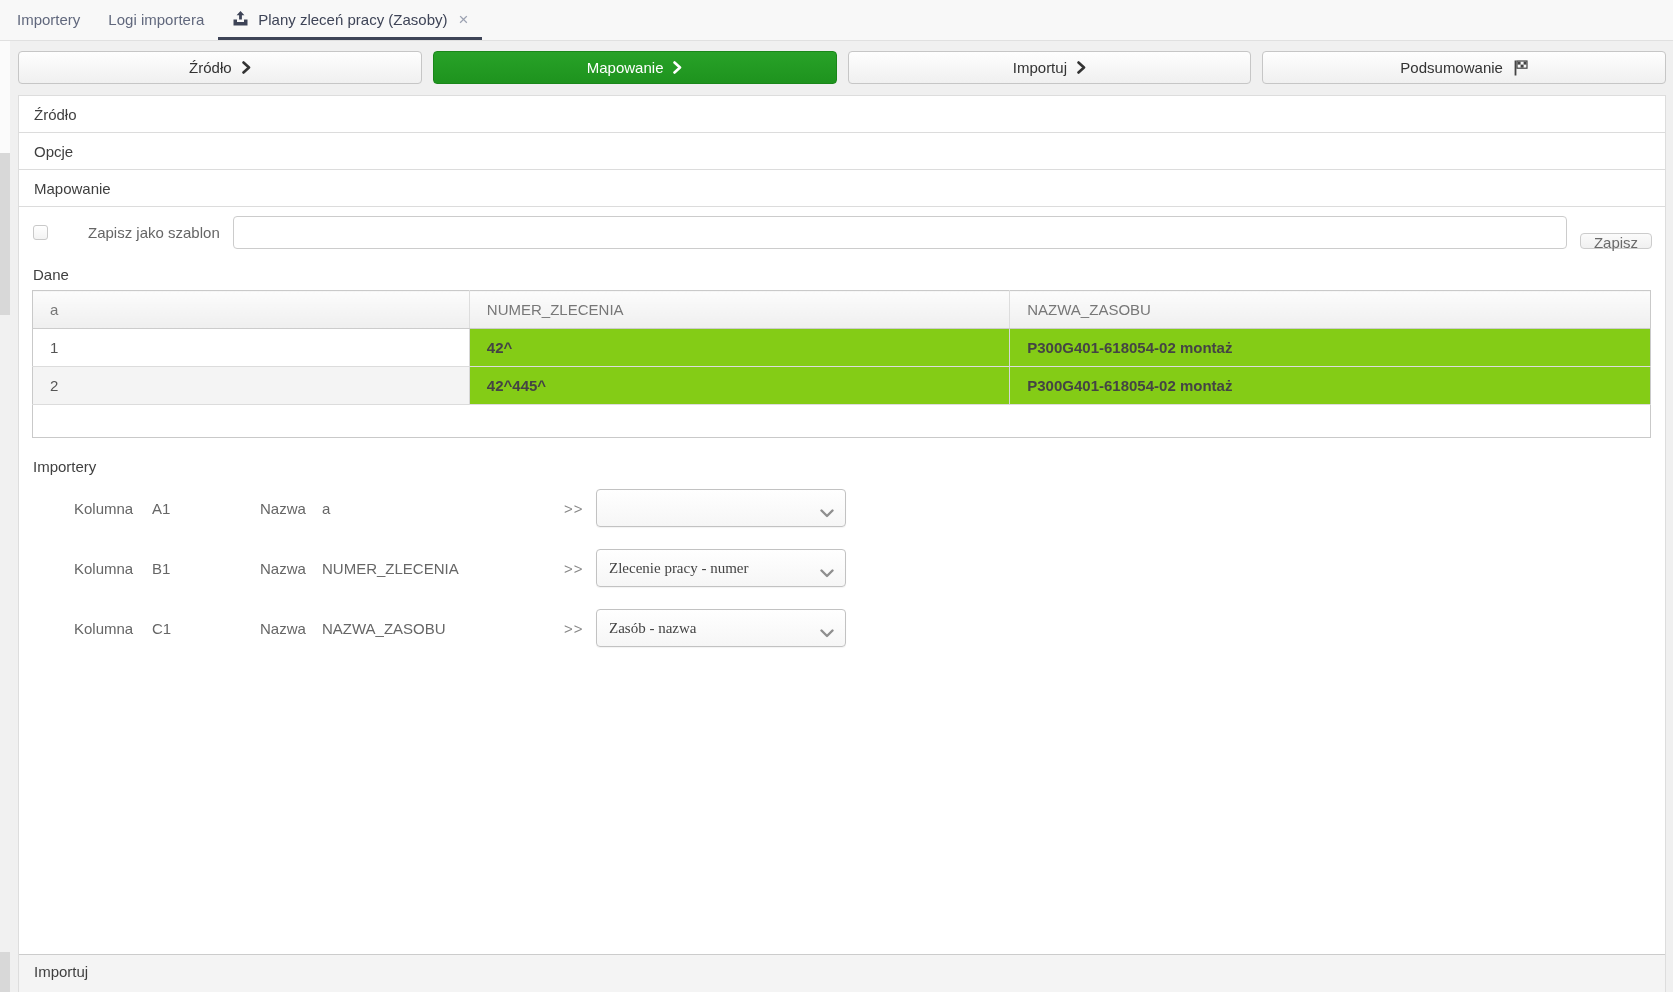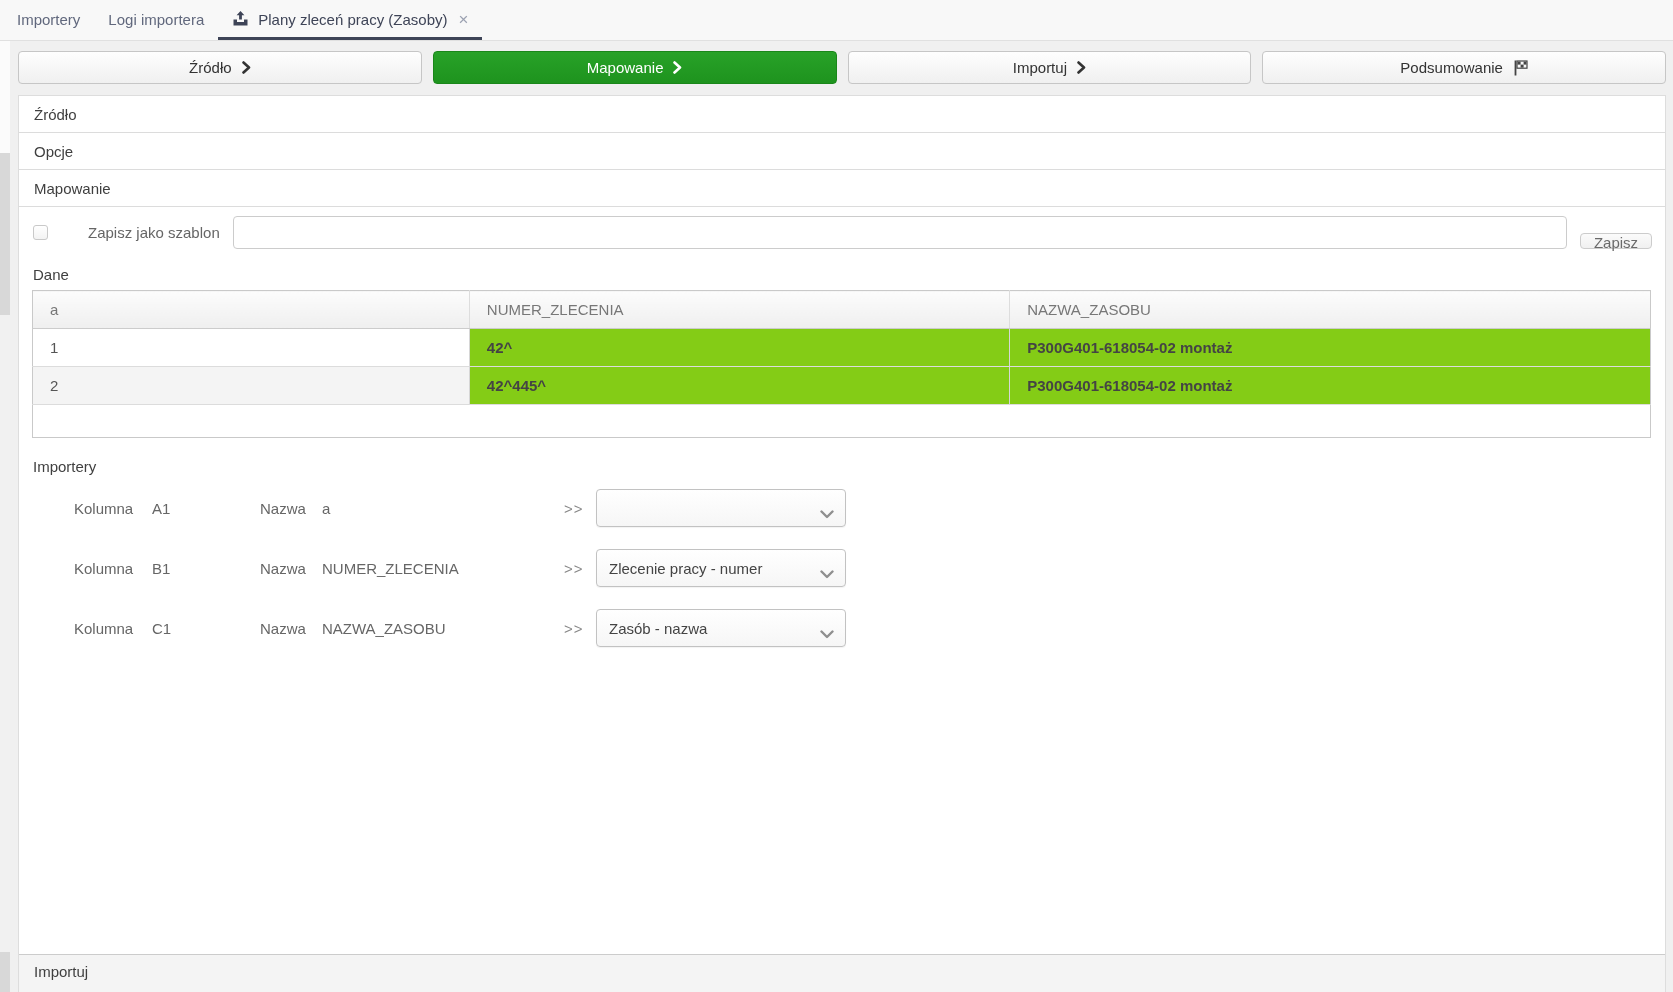"Zlecenie pracy - numer" .dropdown { font-family: none -> Liberation Serif, serif }
